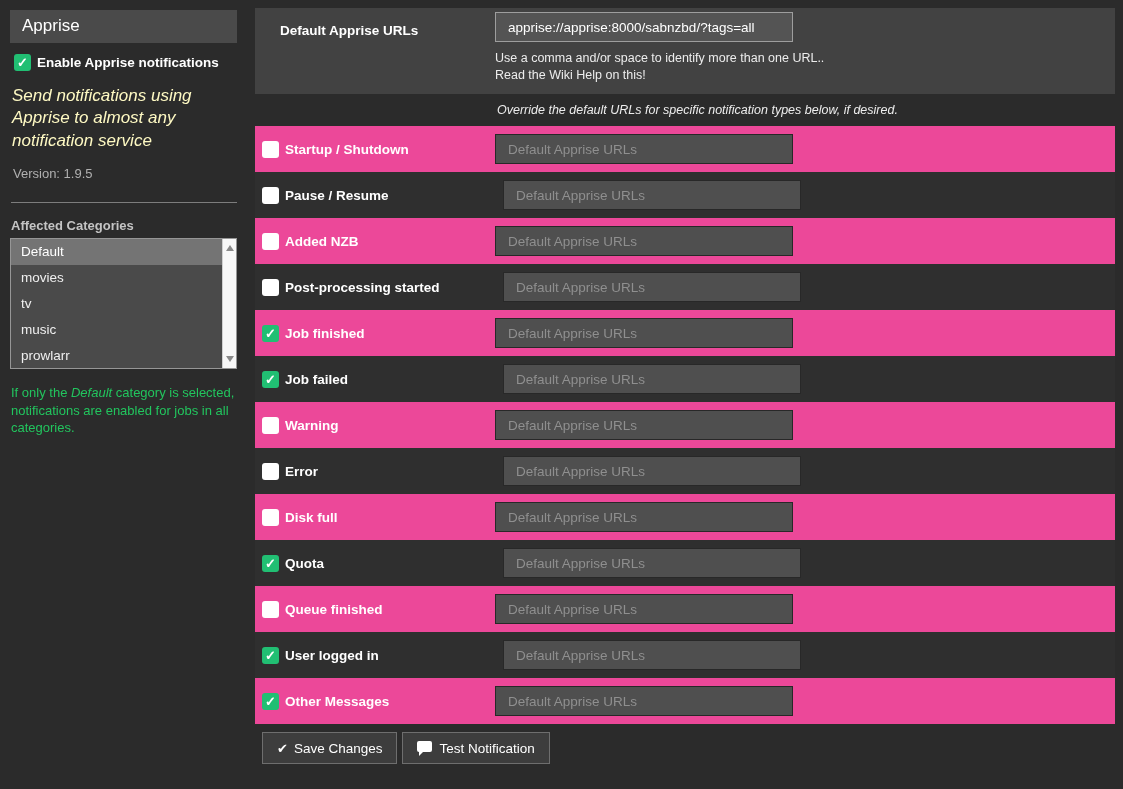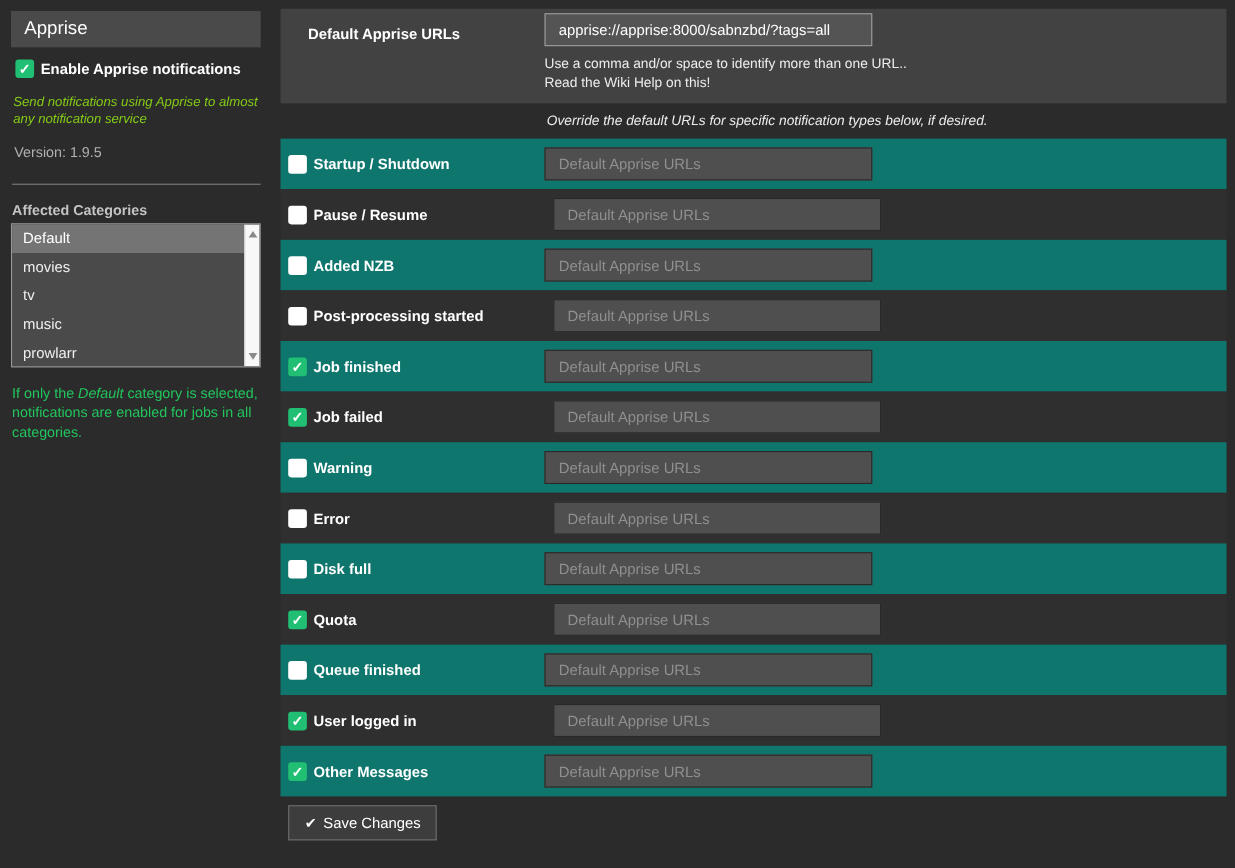"Send notifications using Apprise to" .desc { color: #84cc16 -> #fef9c3; font-size: 12px -> 17px }
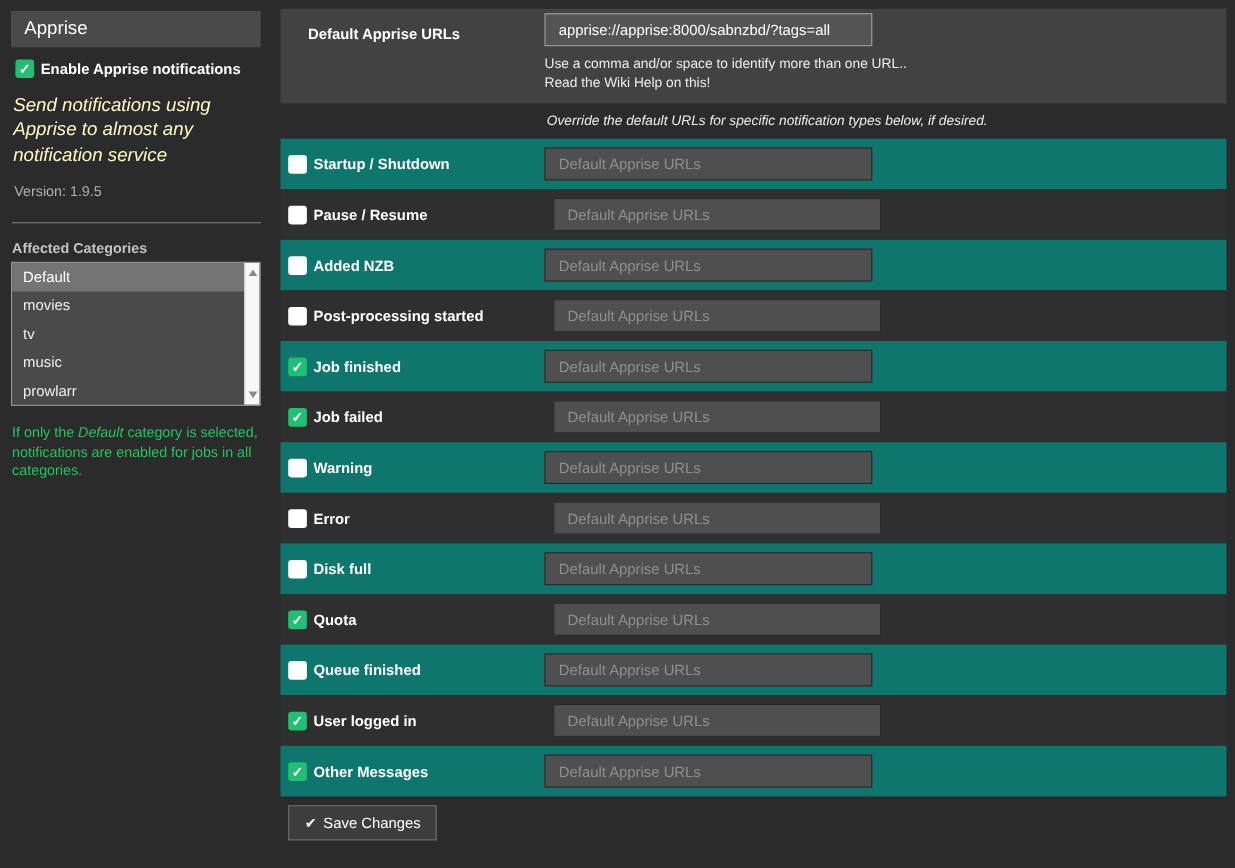"Startup / Shutdown" .notif-row.odd { background: #0f766e -> #ec4899 }
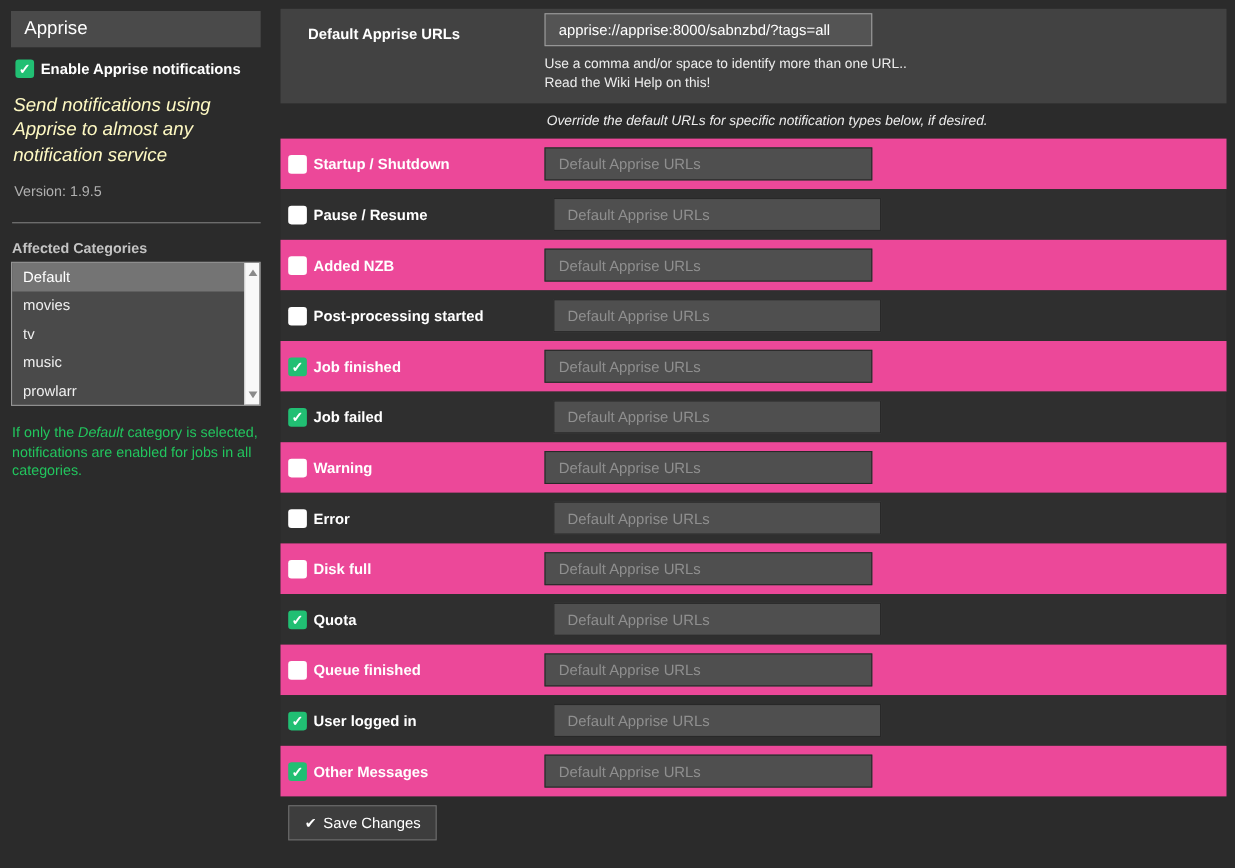"Test Notification" button.btn { html: none -> <button> <span></span> <span>Test Notification</span> </button> }
